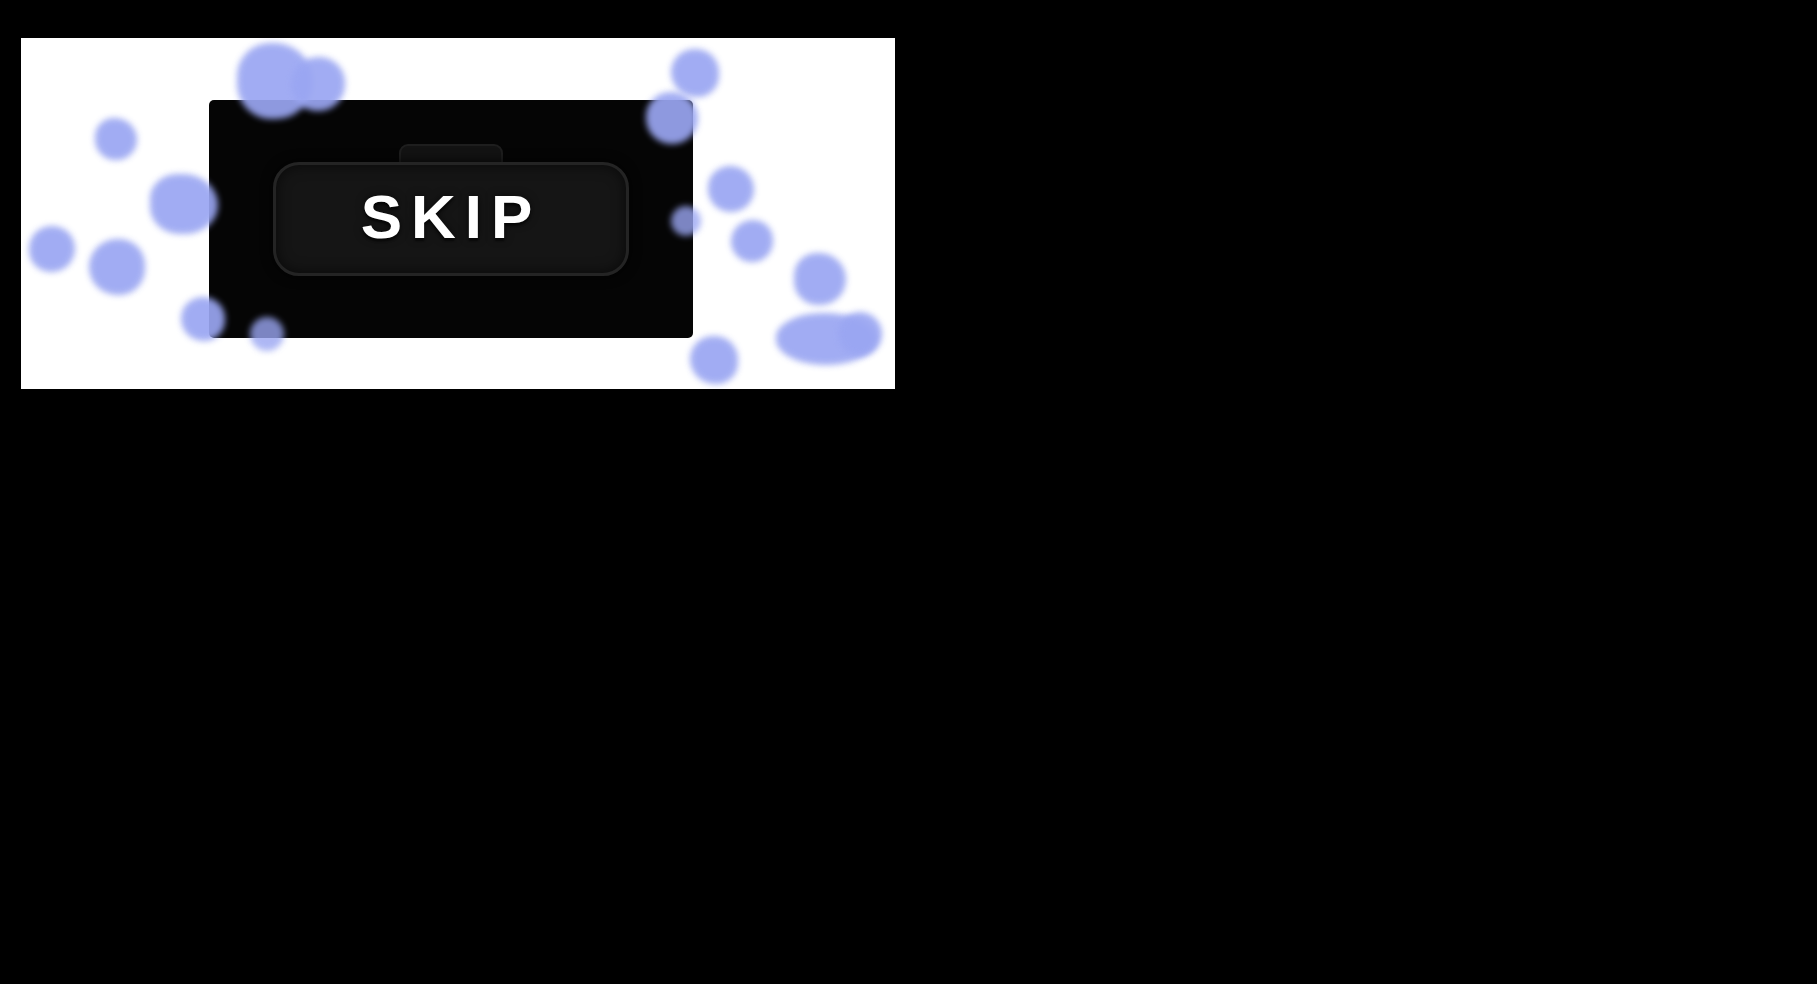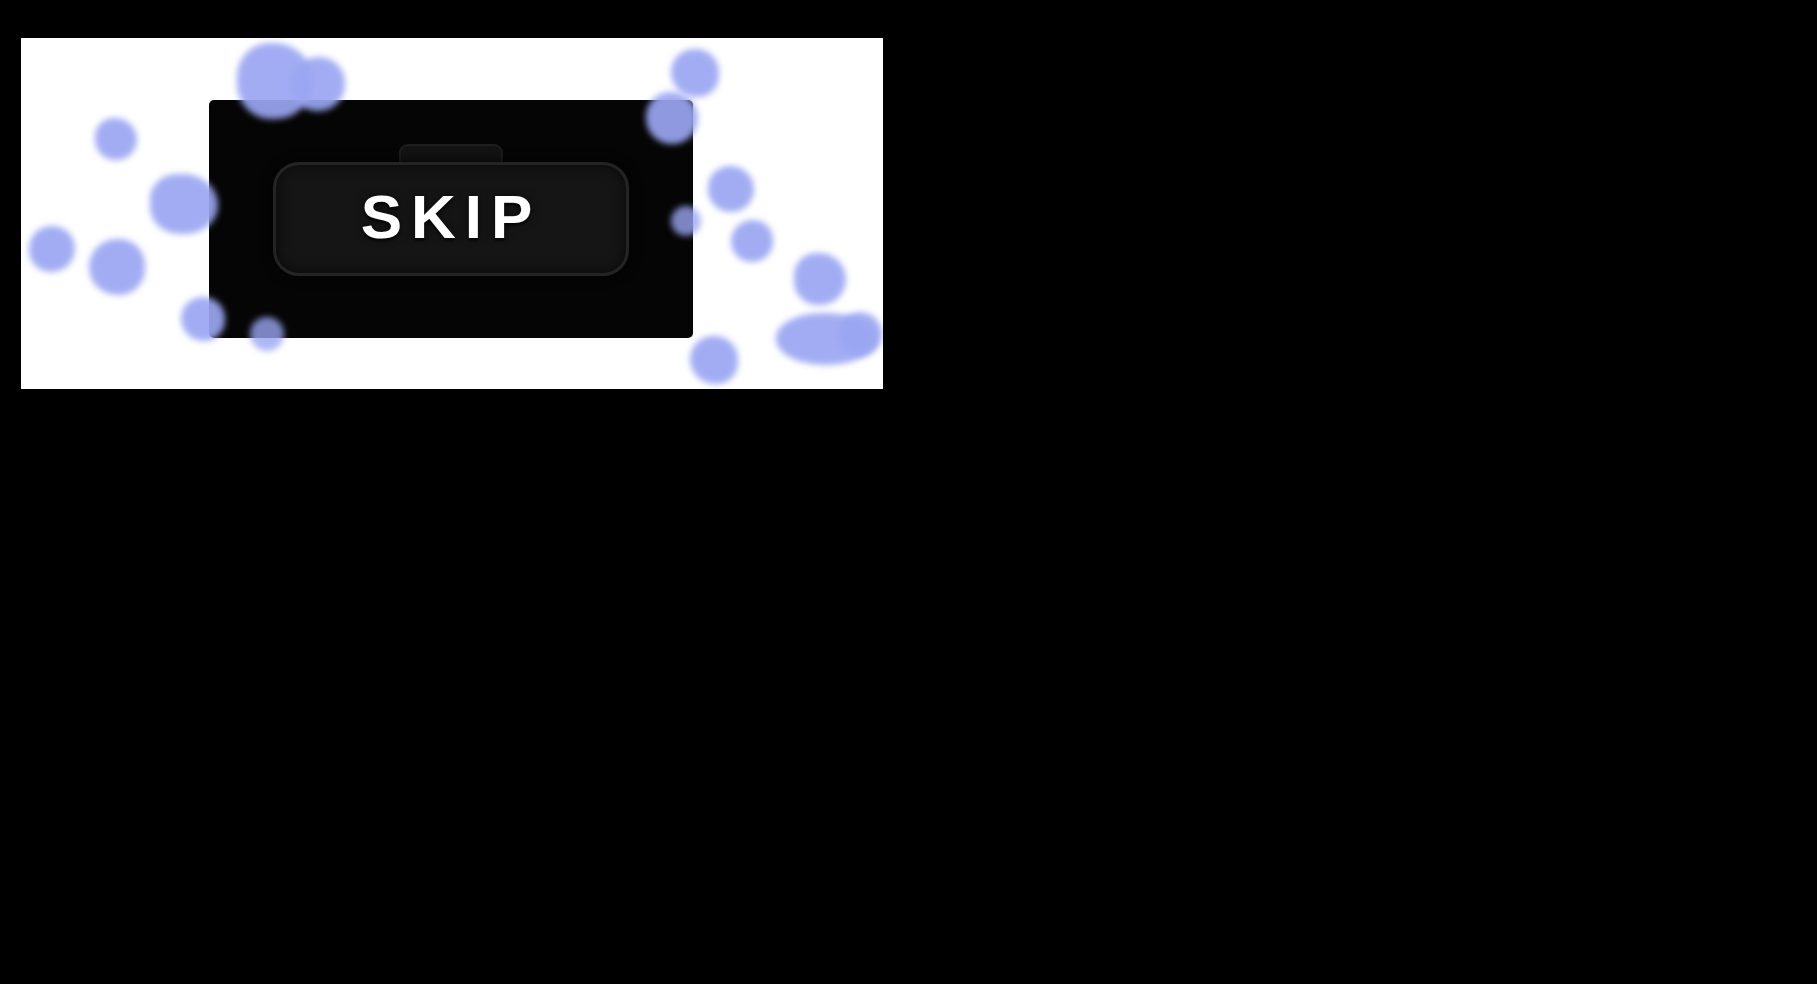"SKIP" .panel { padding-left: none -> 12px }
